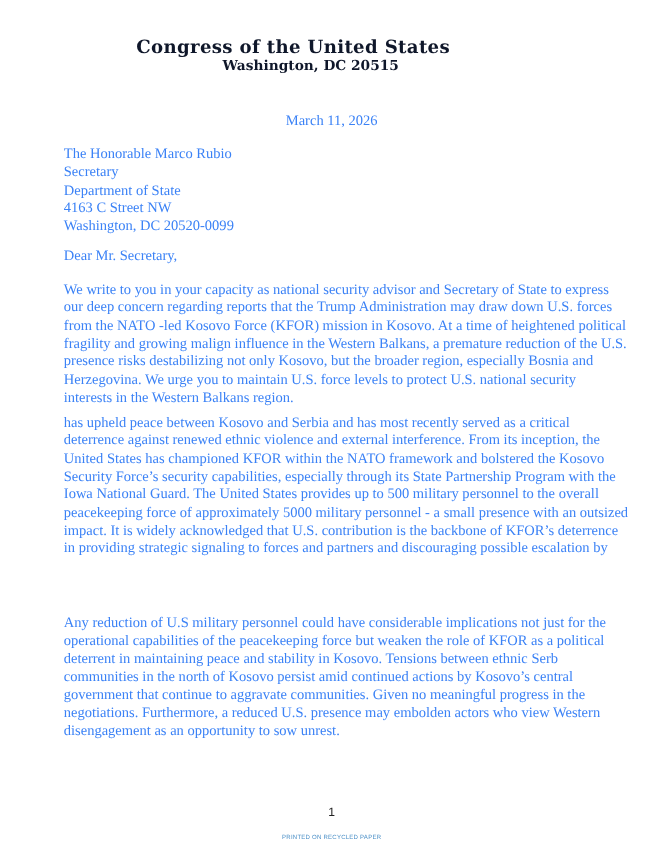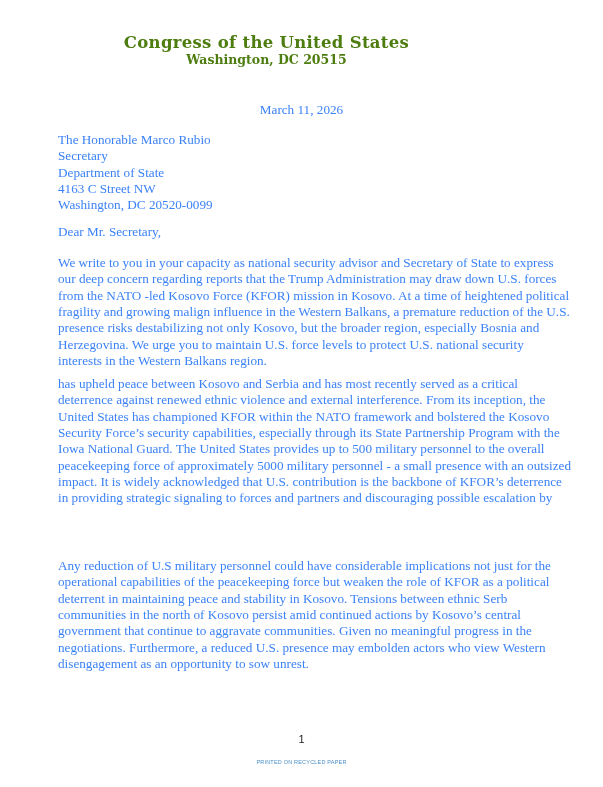"Congress of the United States" .letterhead { color: #4d7c0f -> #0f172a }
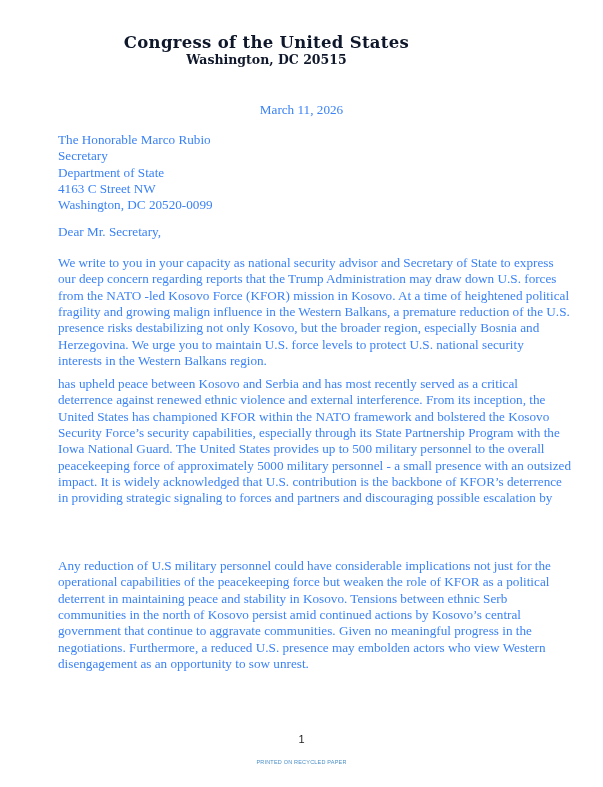"Washington, DC 20515" .lh-sub { margin-left: none -> 16px }
